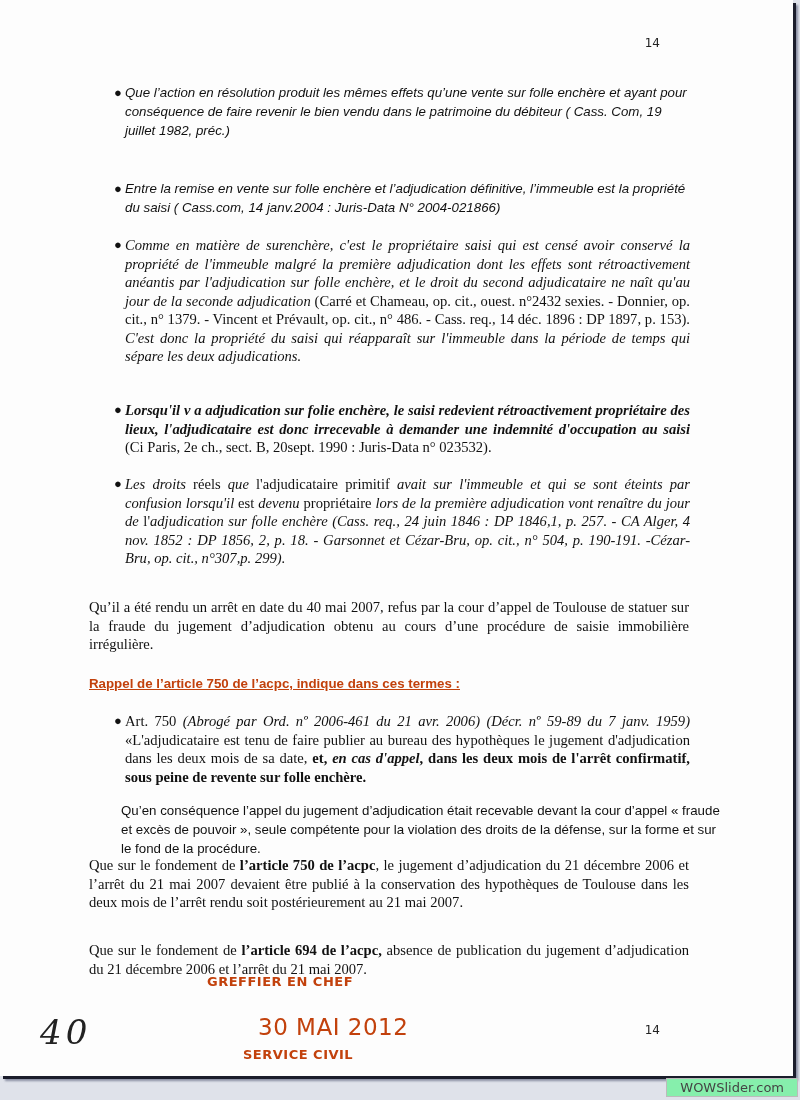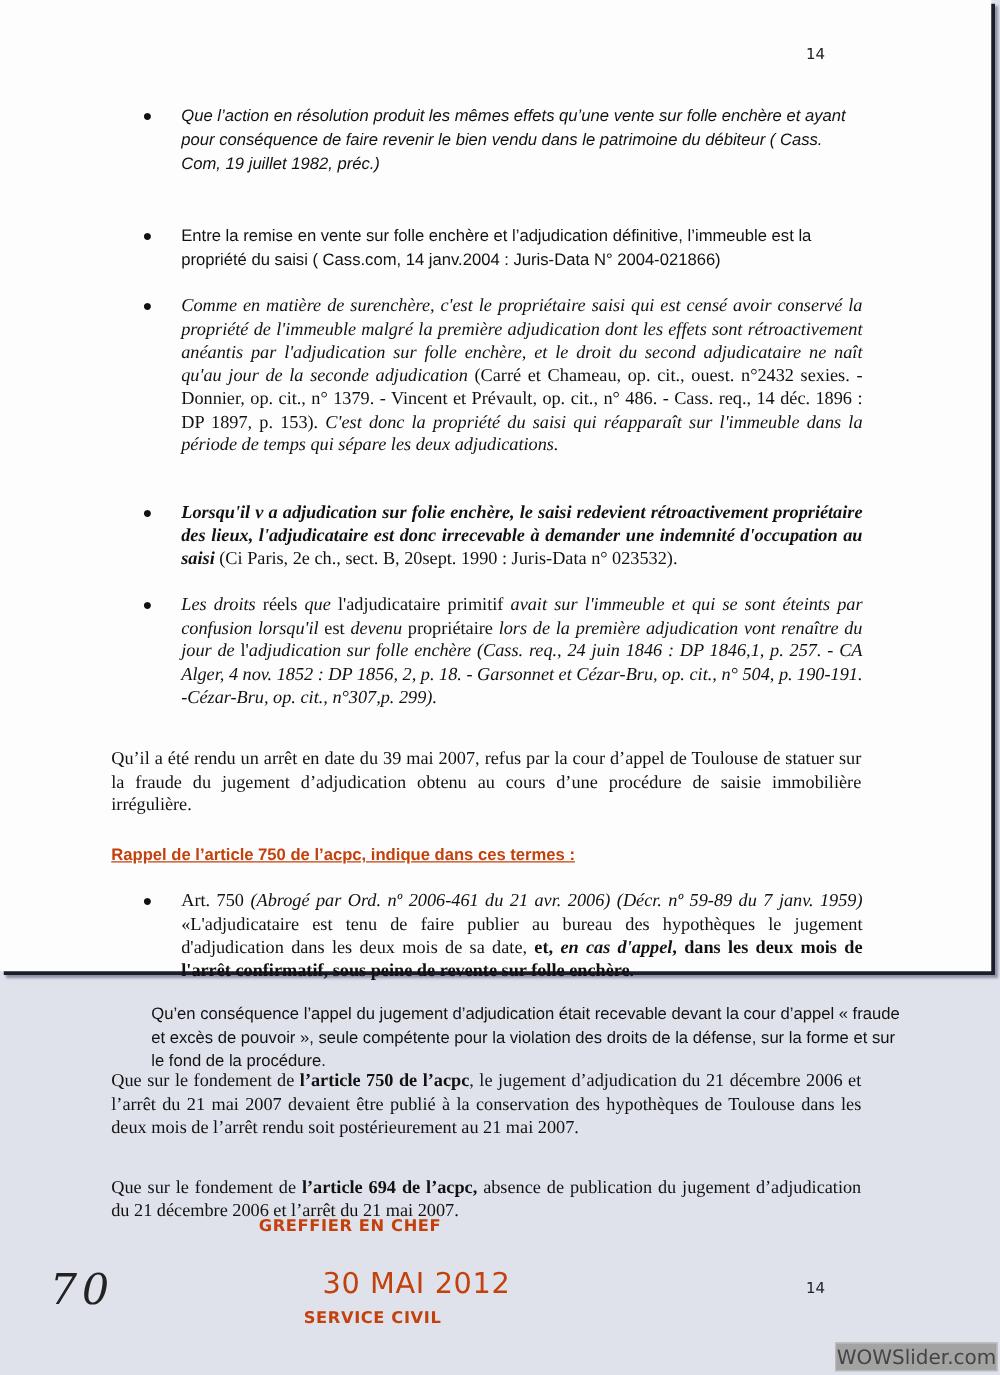"14" .page { height: 777px -> 1076px }
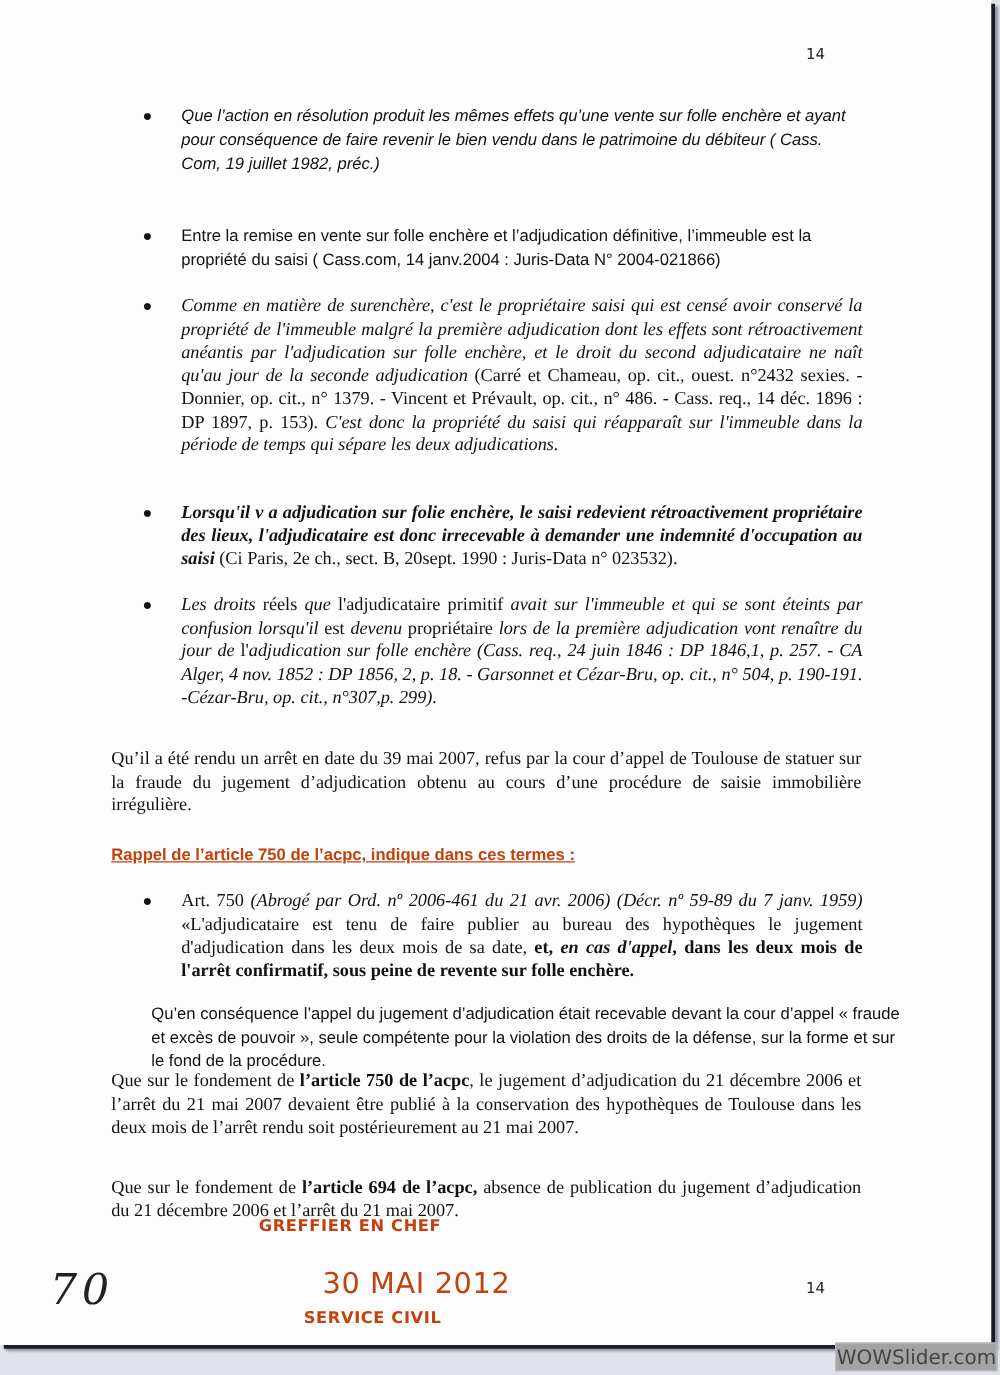"Que l’action en résolution produit" .bullet .txt { margin-left: 29px -> 9px }
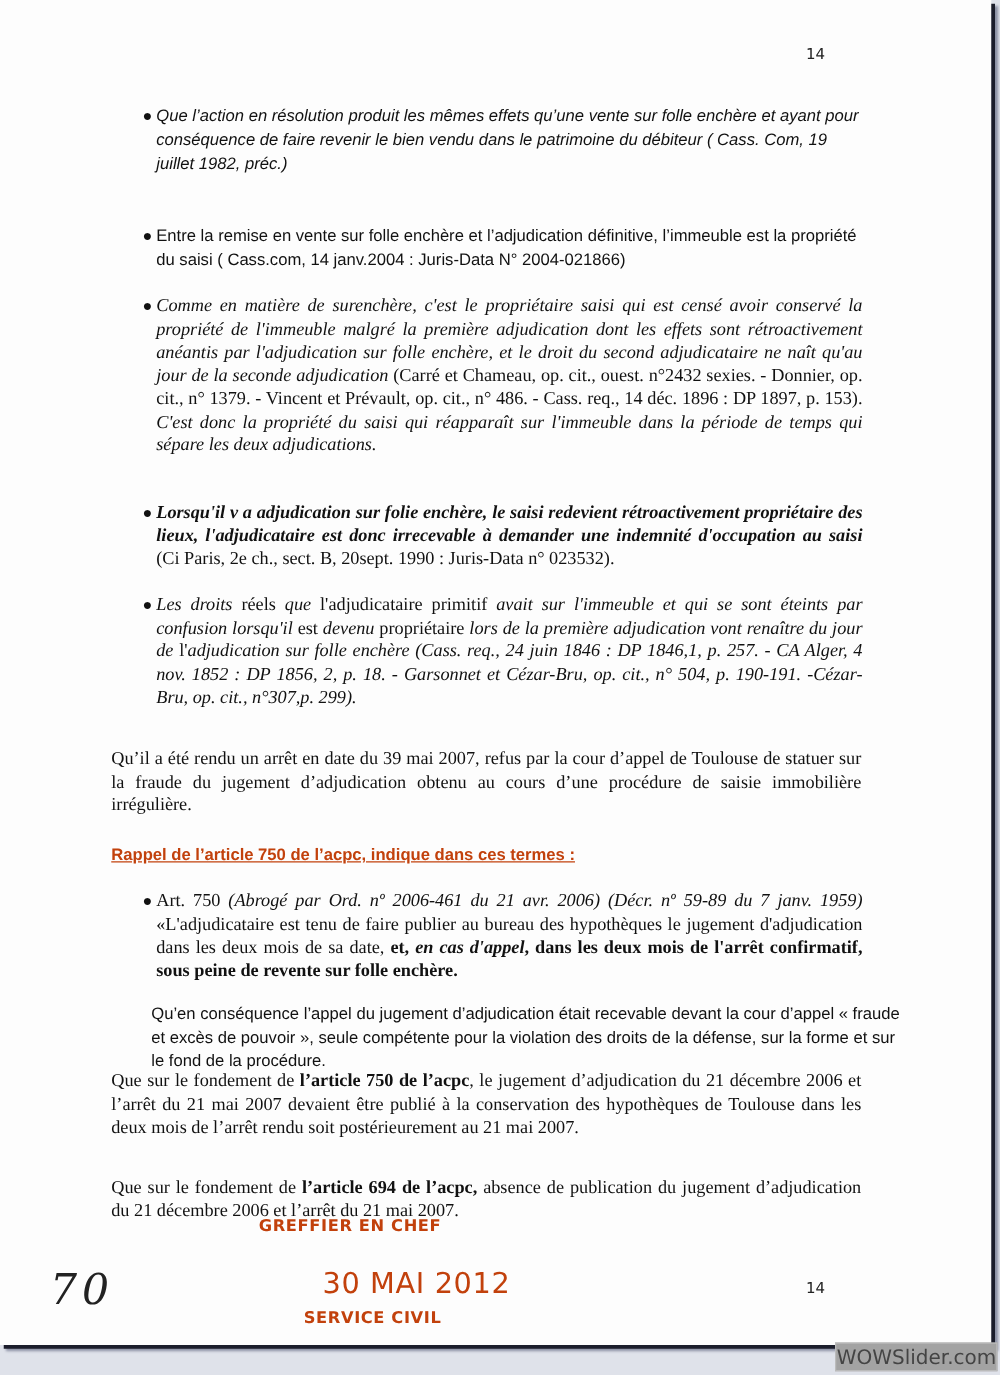"Entre la remise en vente" span { font-style: none -> italic }
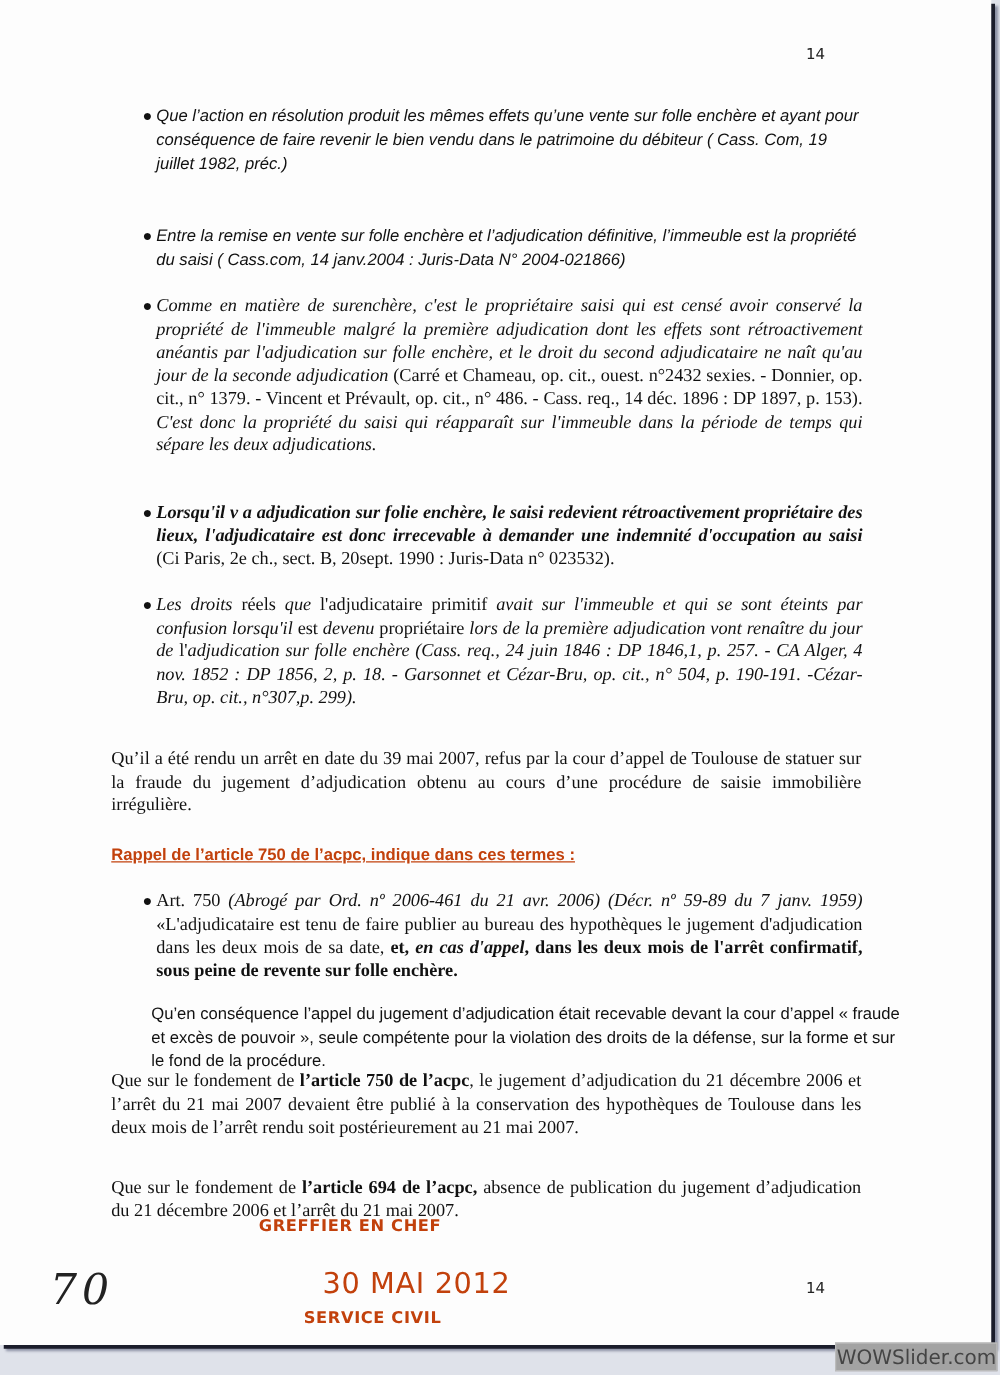"Qu’il a été rendu un" div.para { text: 39 -> 40 }
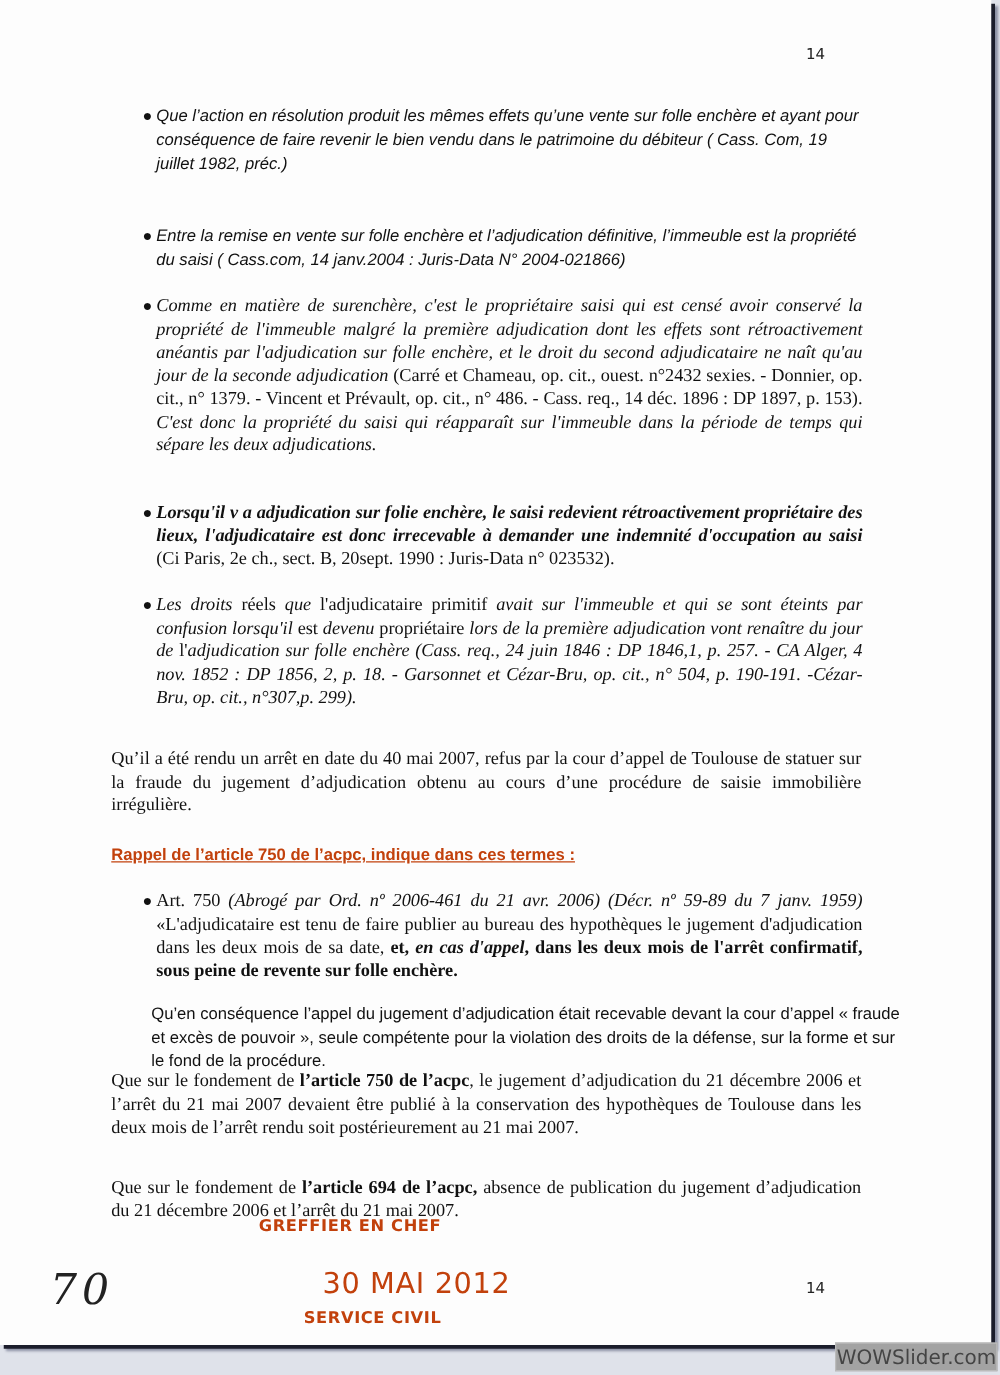"70" div.handwritten { text: 70 -> 40 }
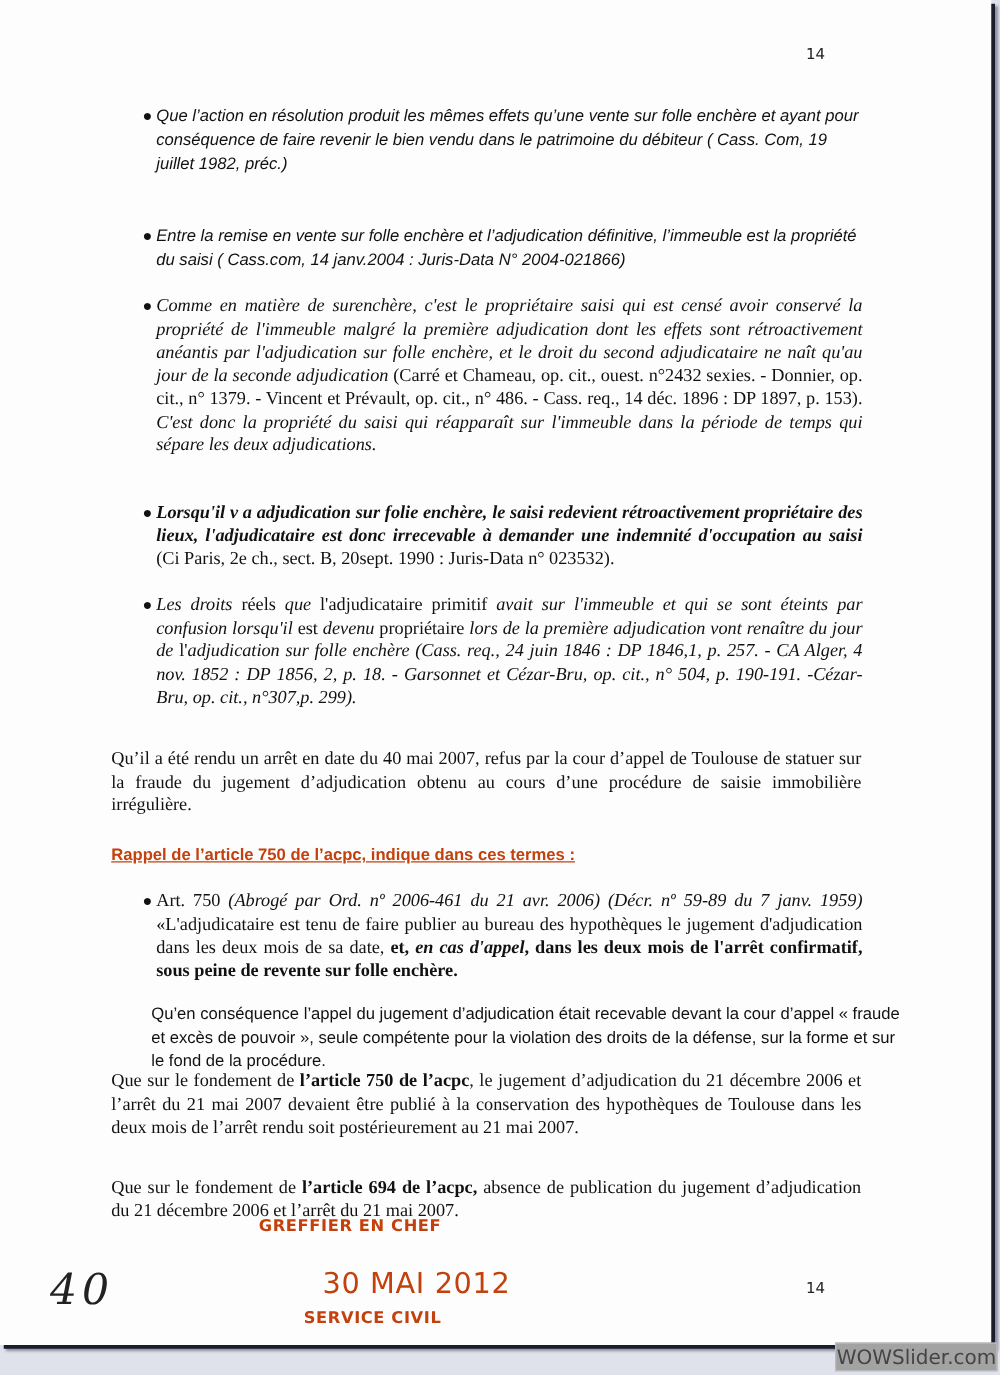"WOWSlider.com" .watermark { background: #a3a3a3 -> #86efac; font-size: 16px -> 13px; padding: 1px 0 -> 1px 13px }
